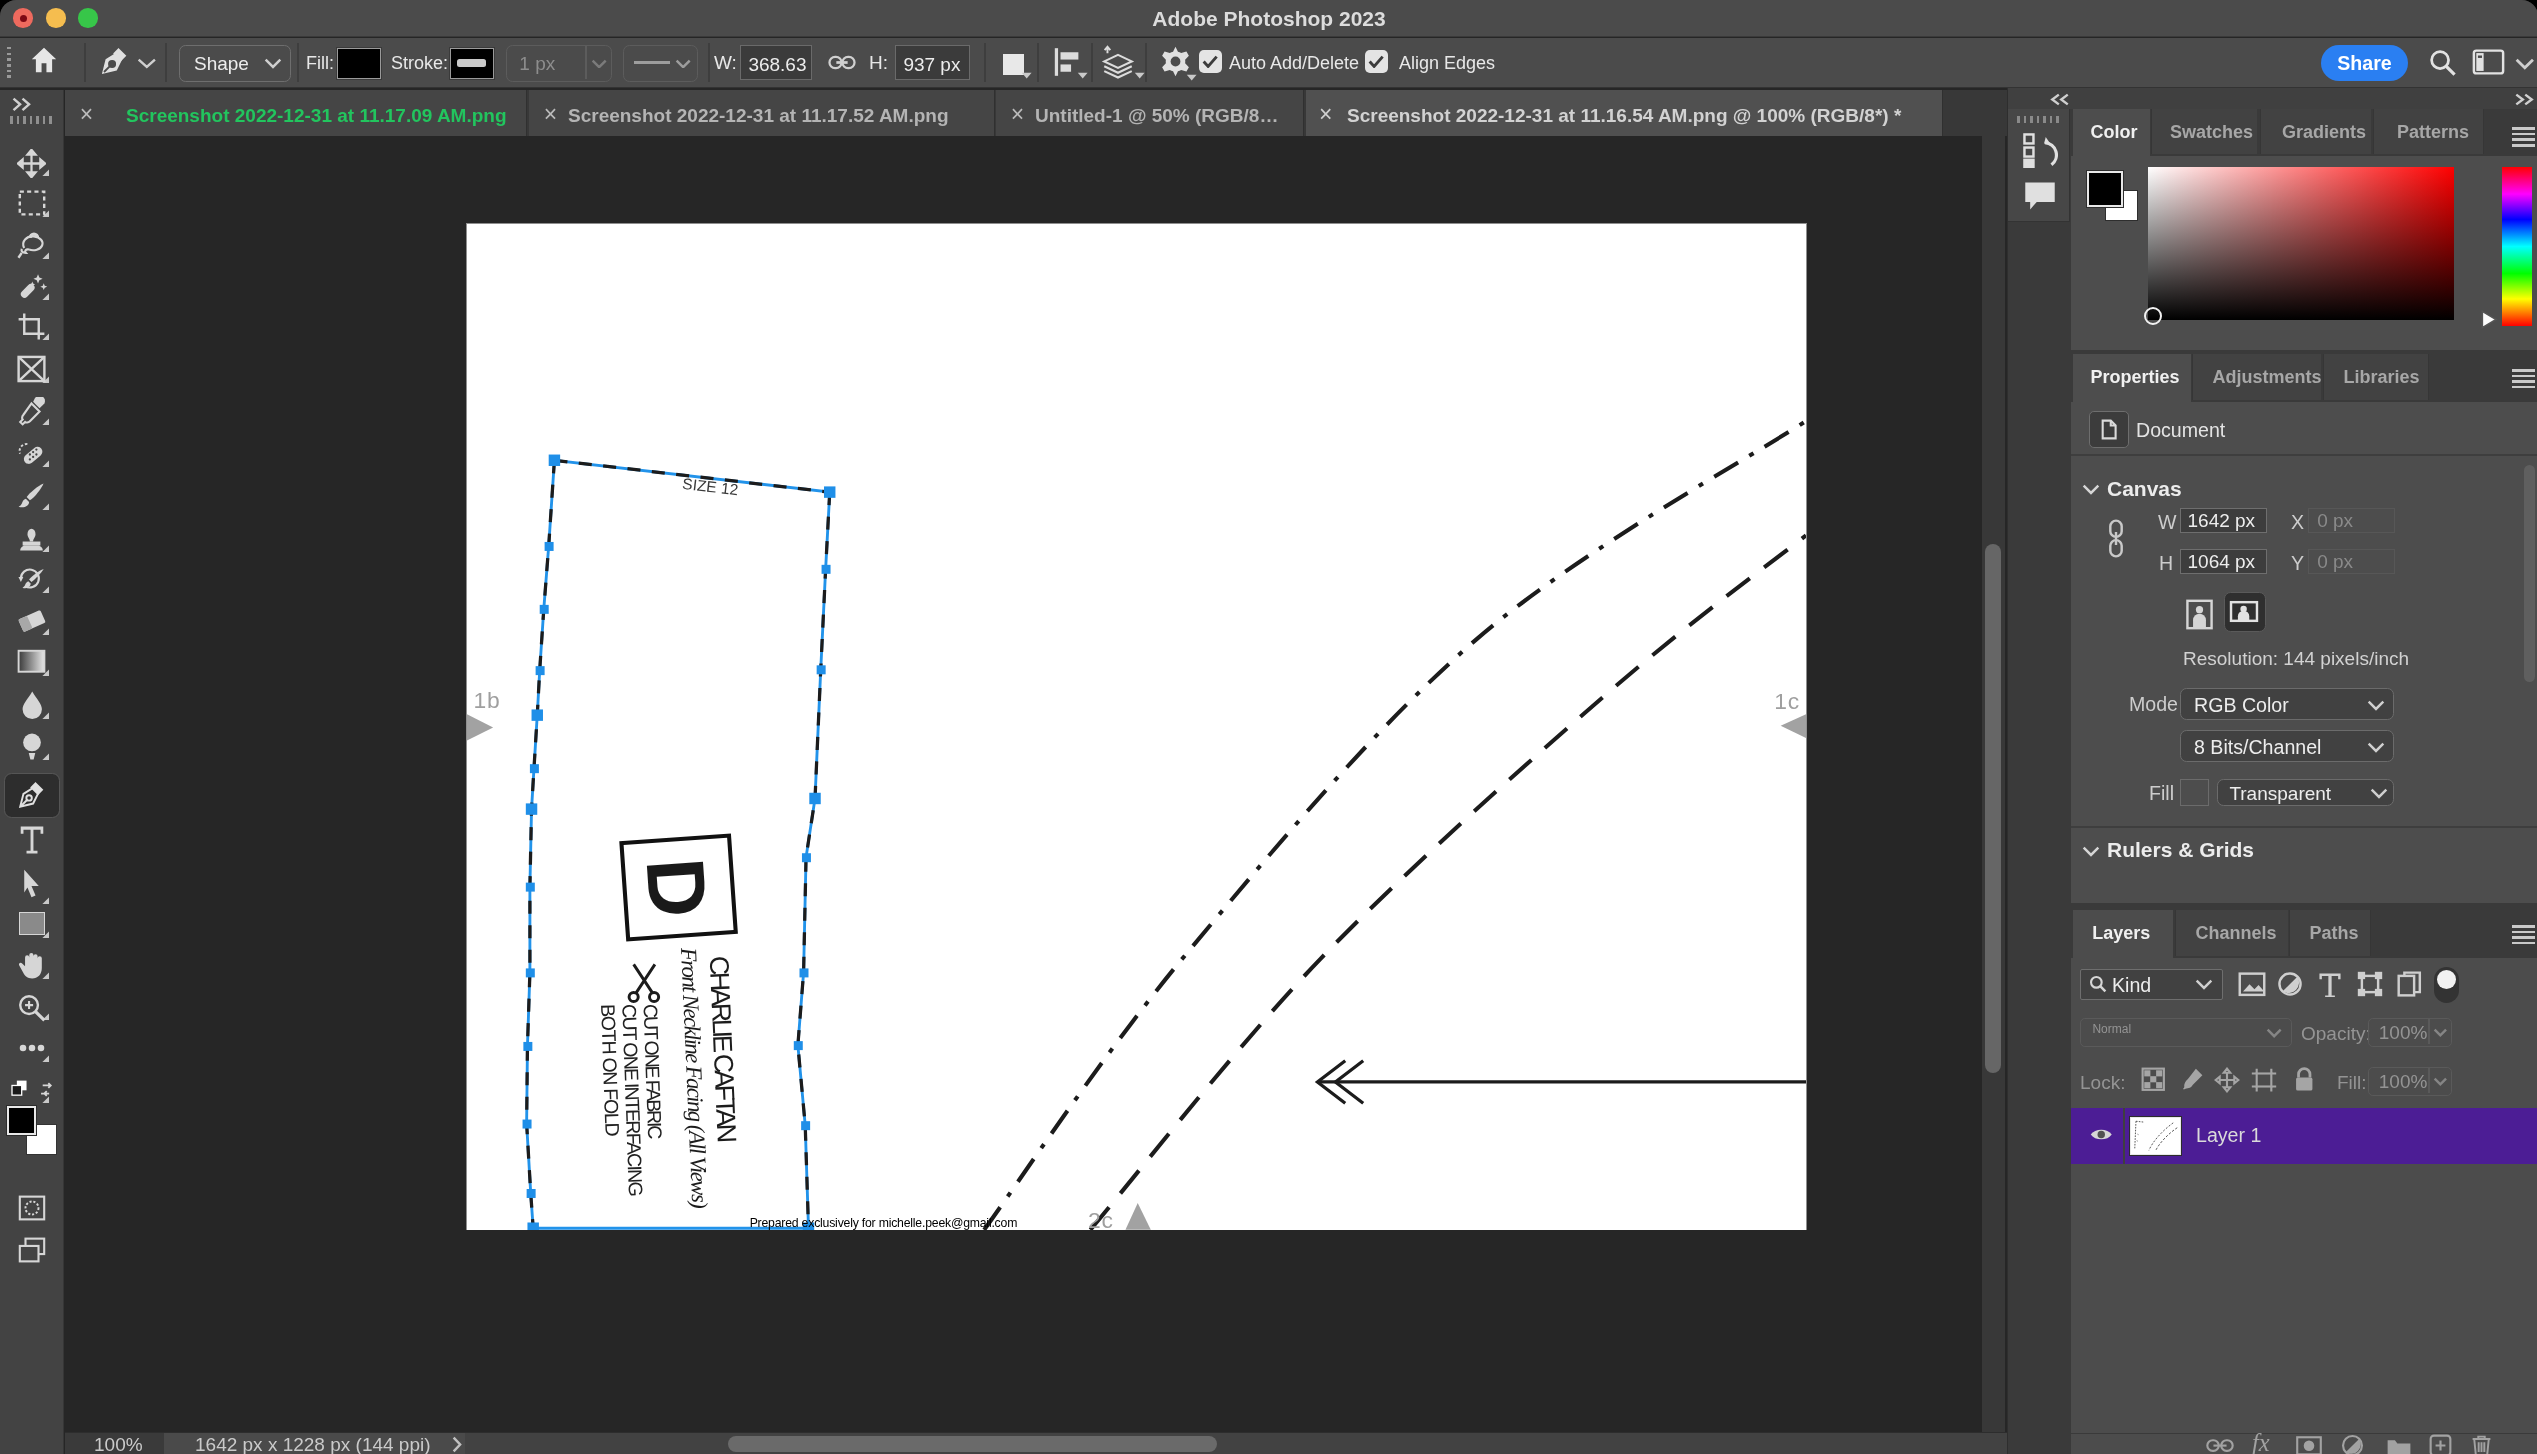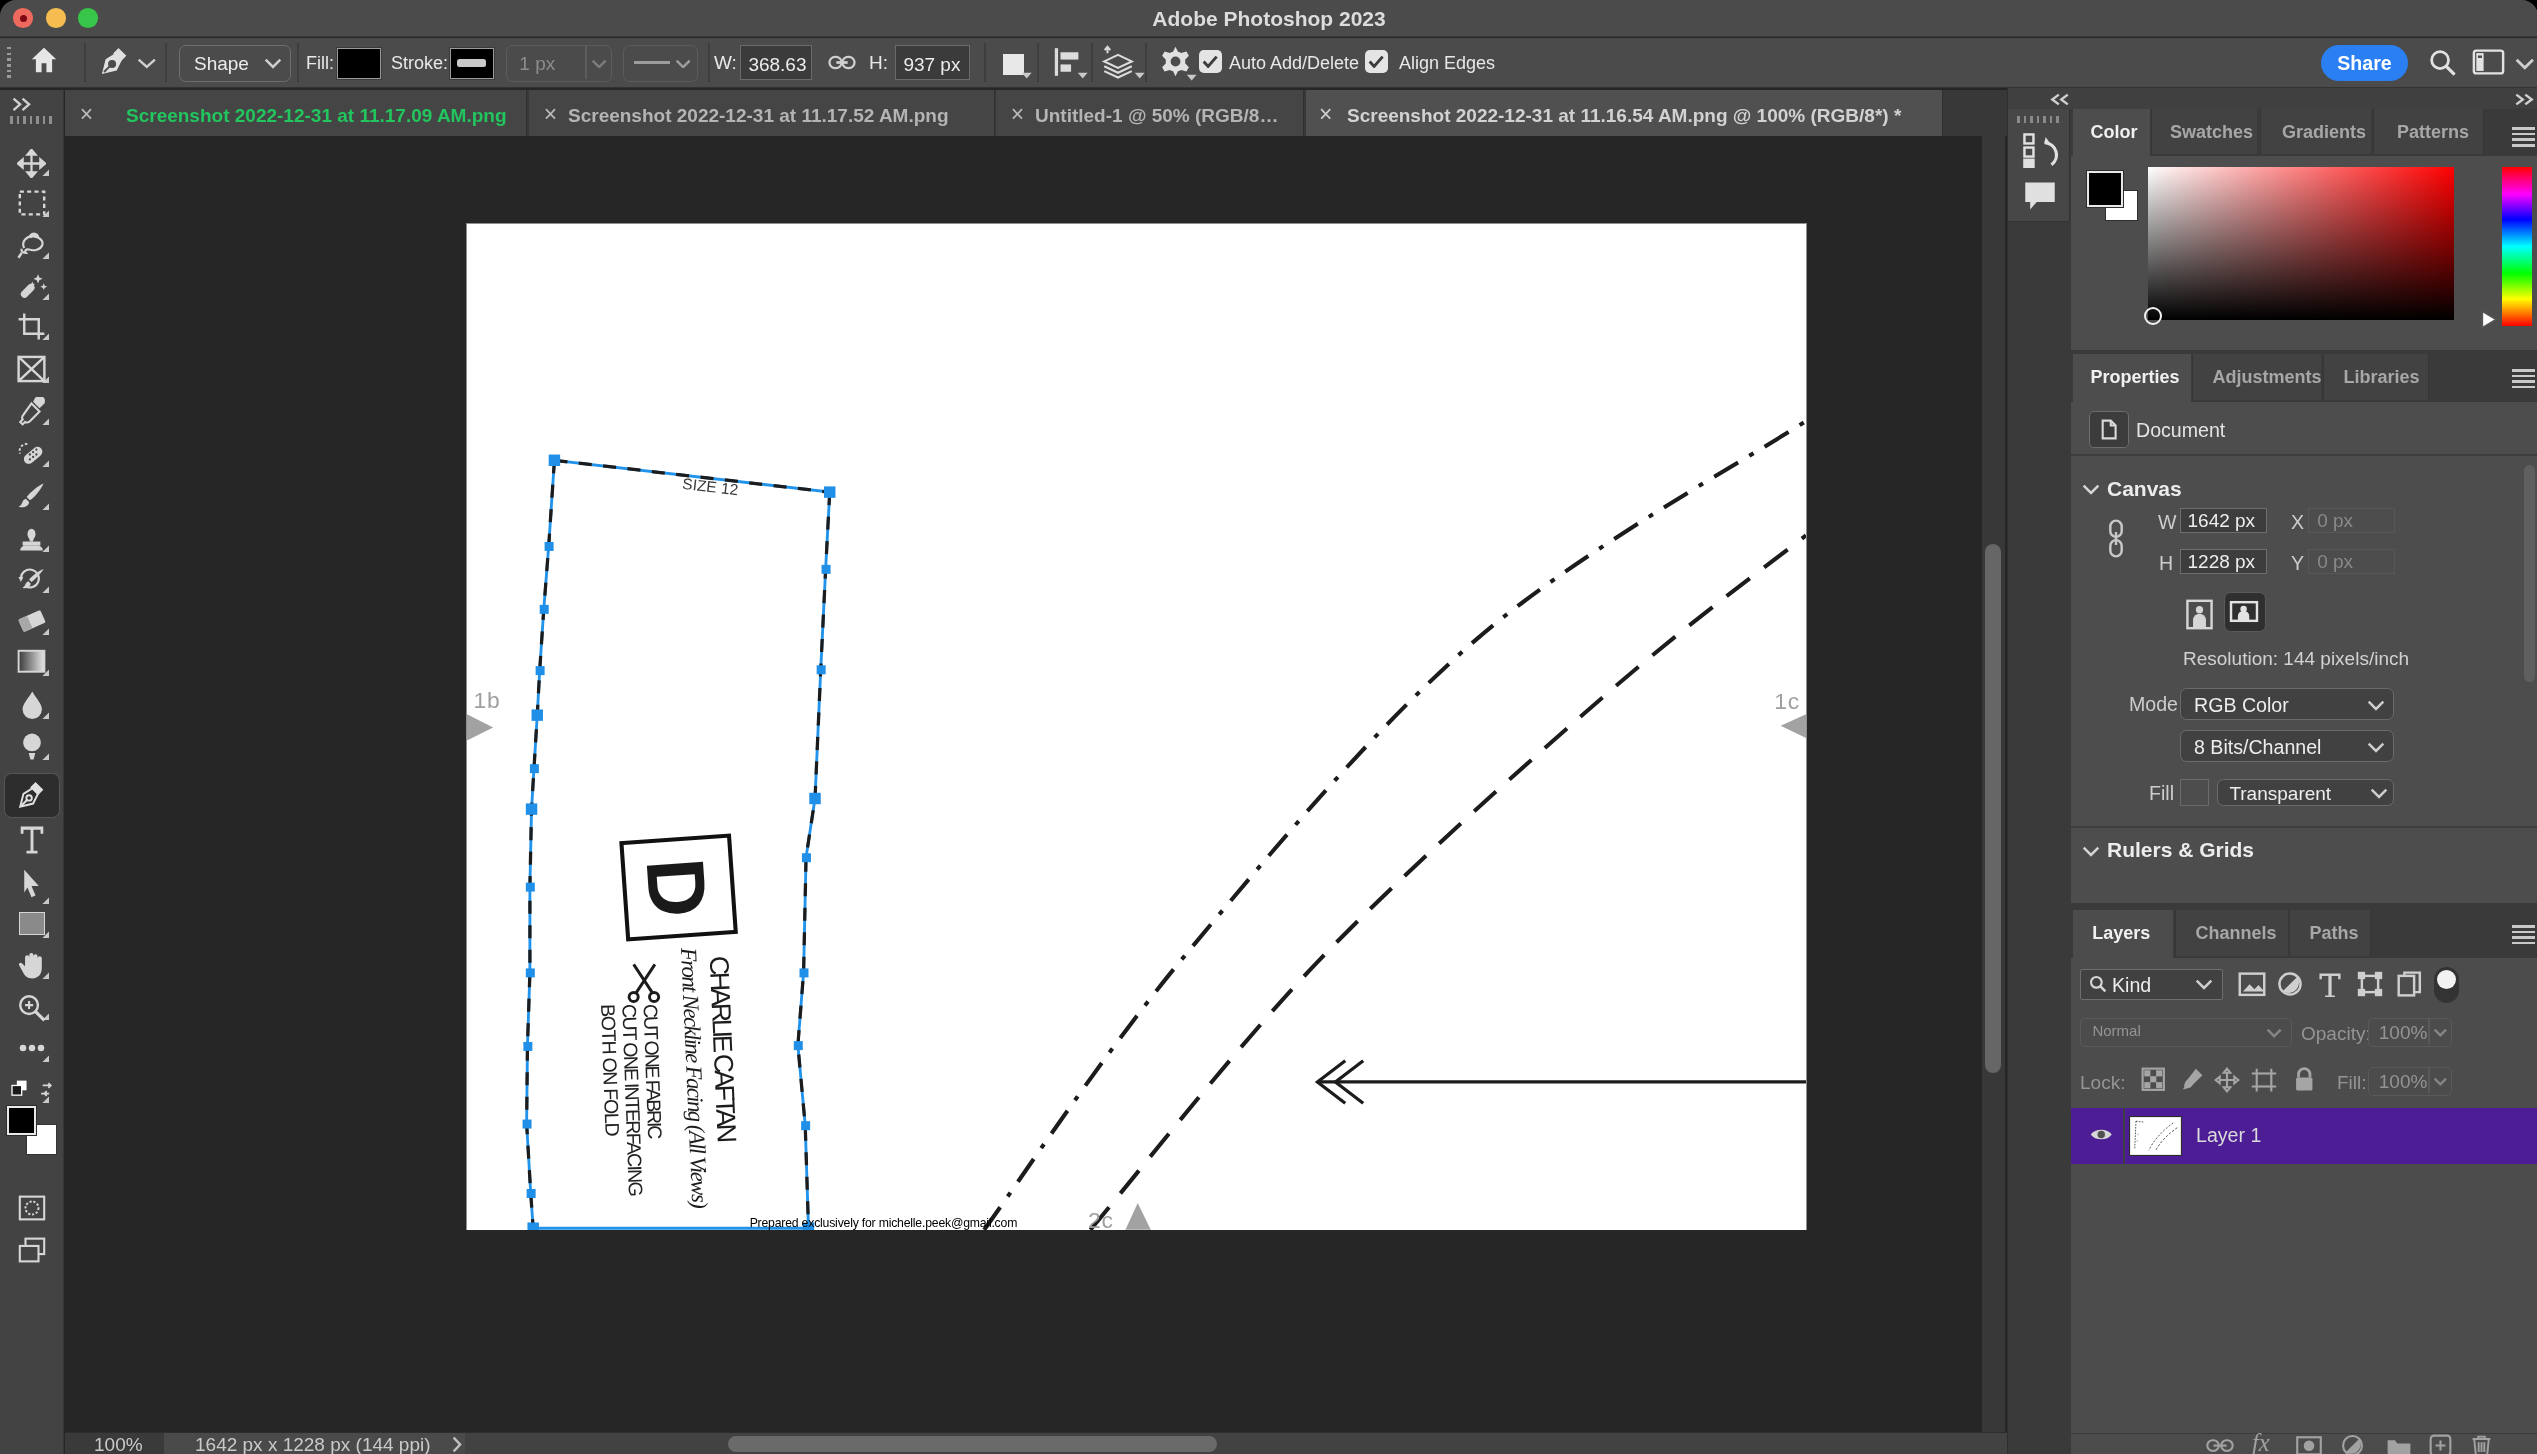"1228 px" span.abs { text: 1228 -> 1064 }
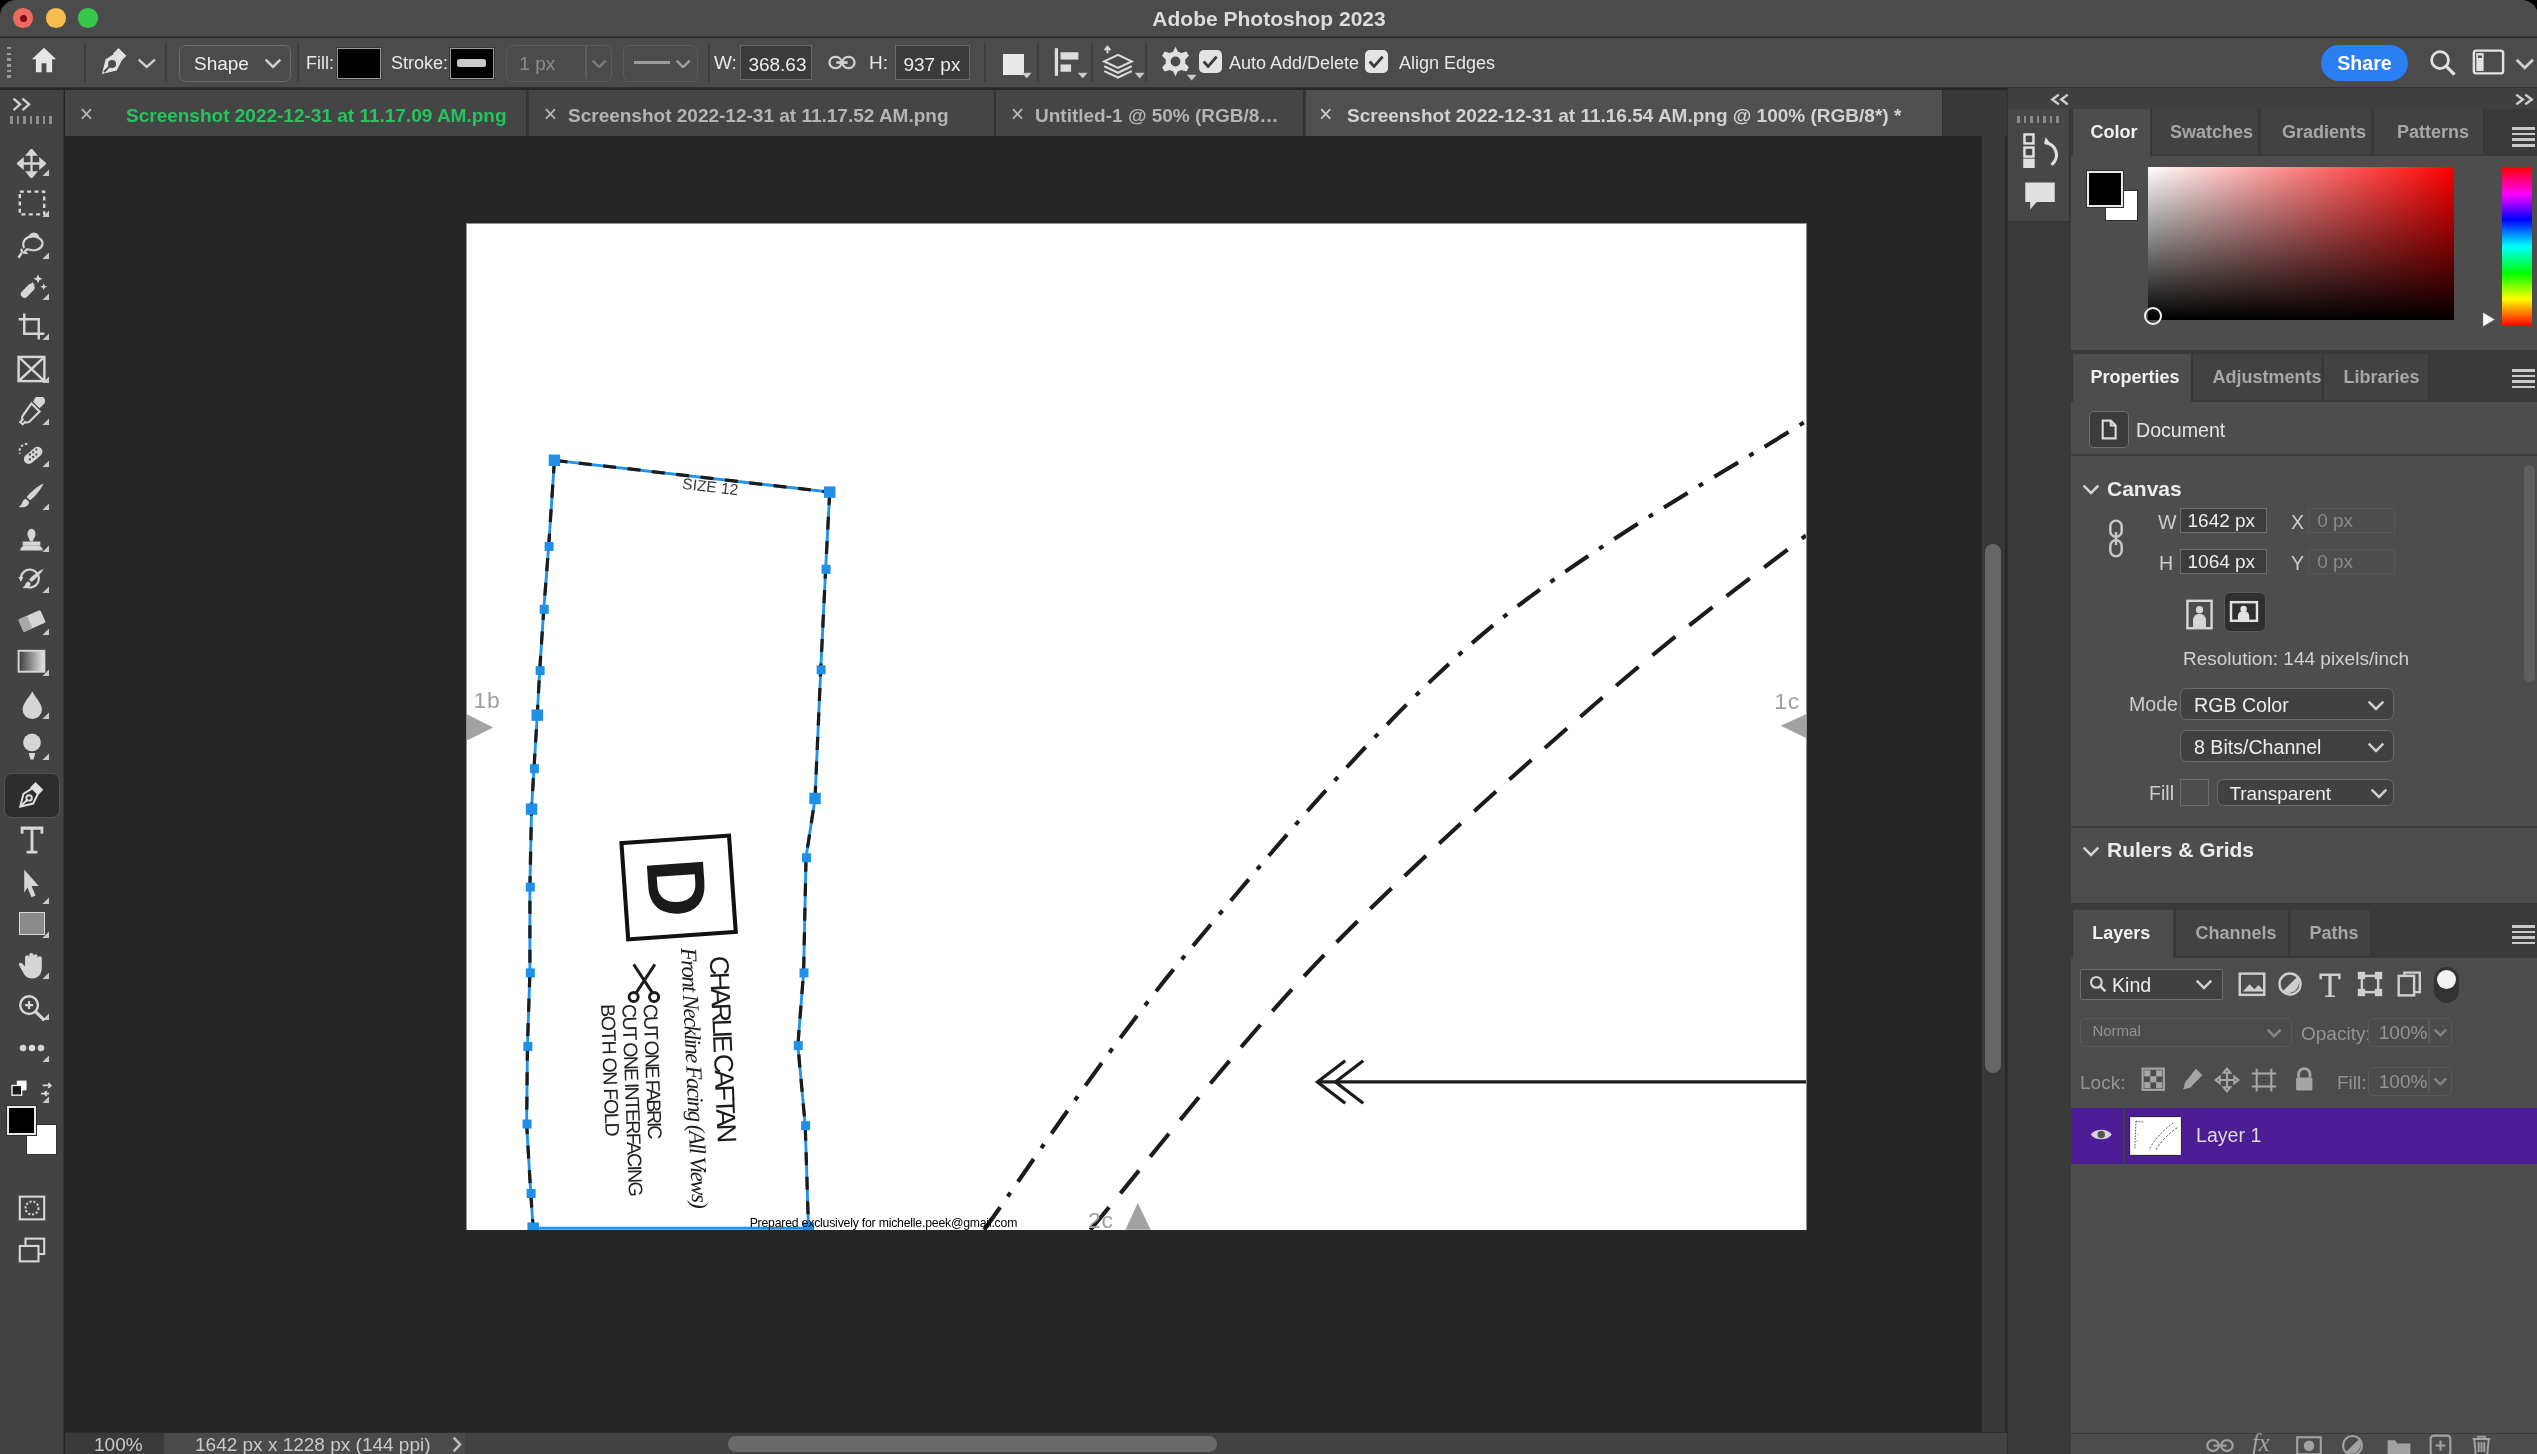"Normal" span.abs { font-size: 15px -> 12px }
